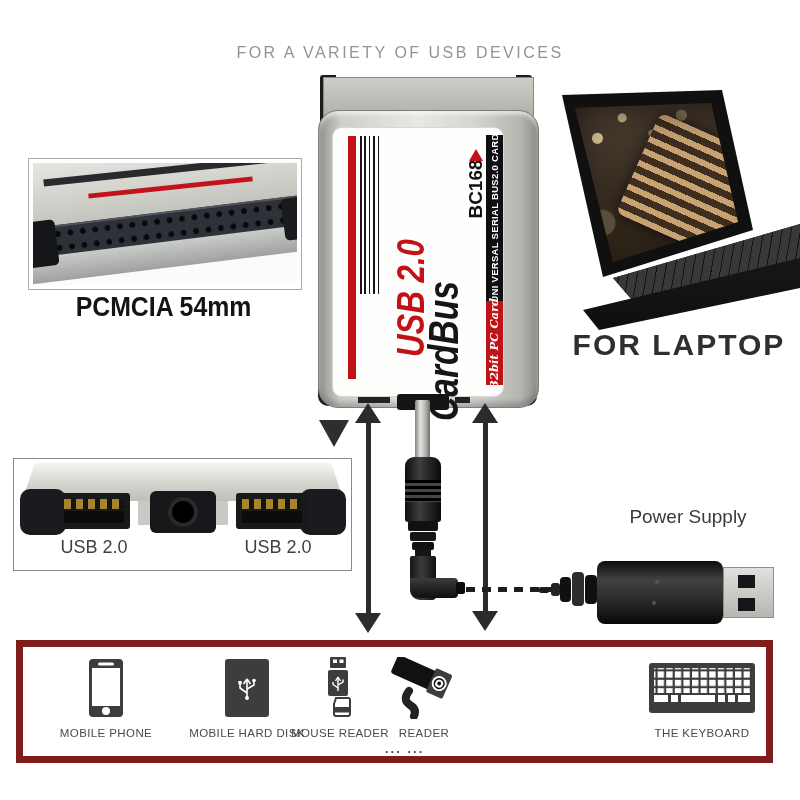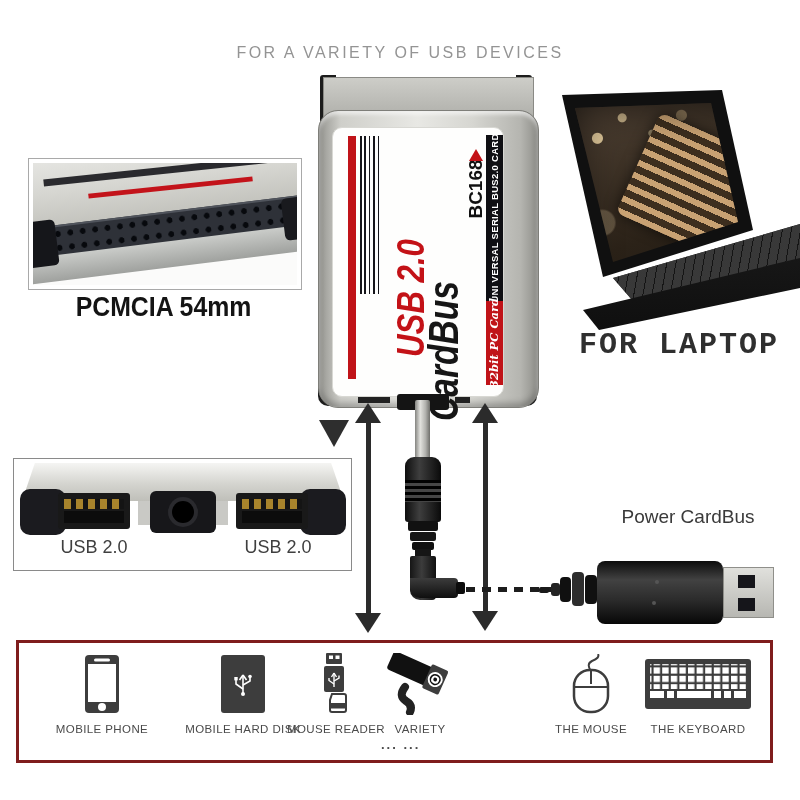"FOR LAPTOP" .lap-caption { font-family: Liberation Mono, monospace -> Liberation Sans, sans-serif }
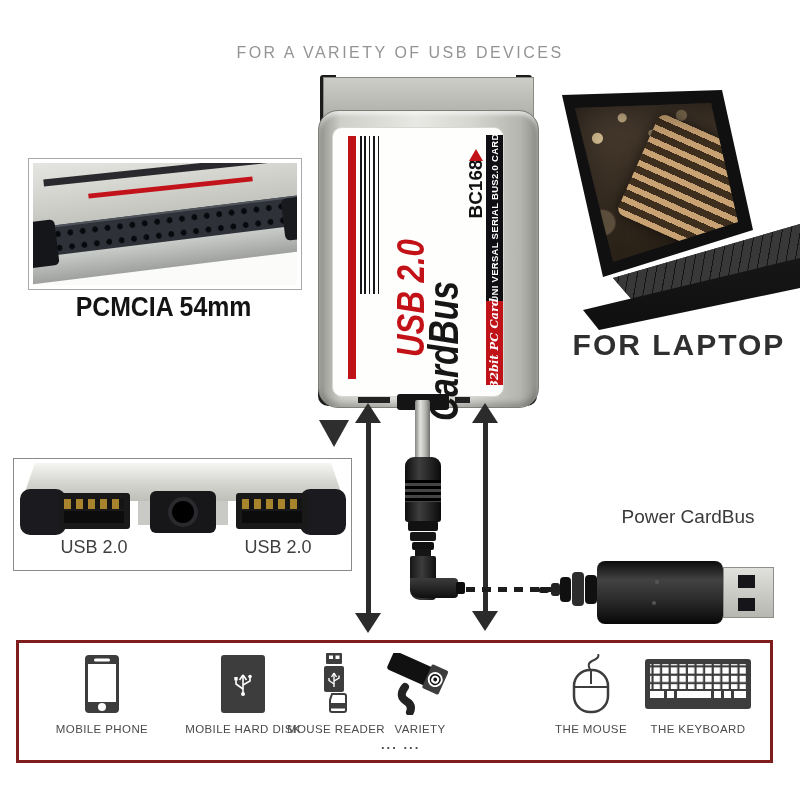"Power CardBus" div { text: CardBus -> Supply }
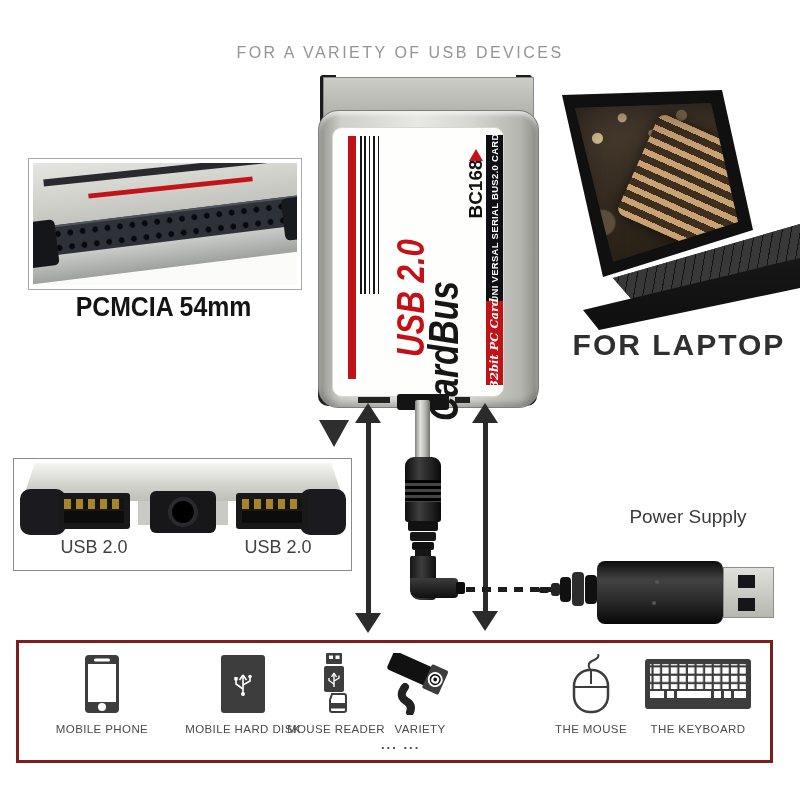"MOBILE PHONE" .dev-box { border: 3px solid #7f1d1d -> 7px solid #7f1d1d }
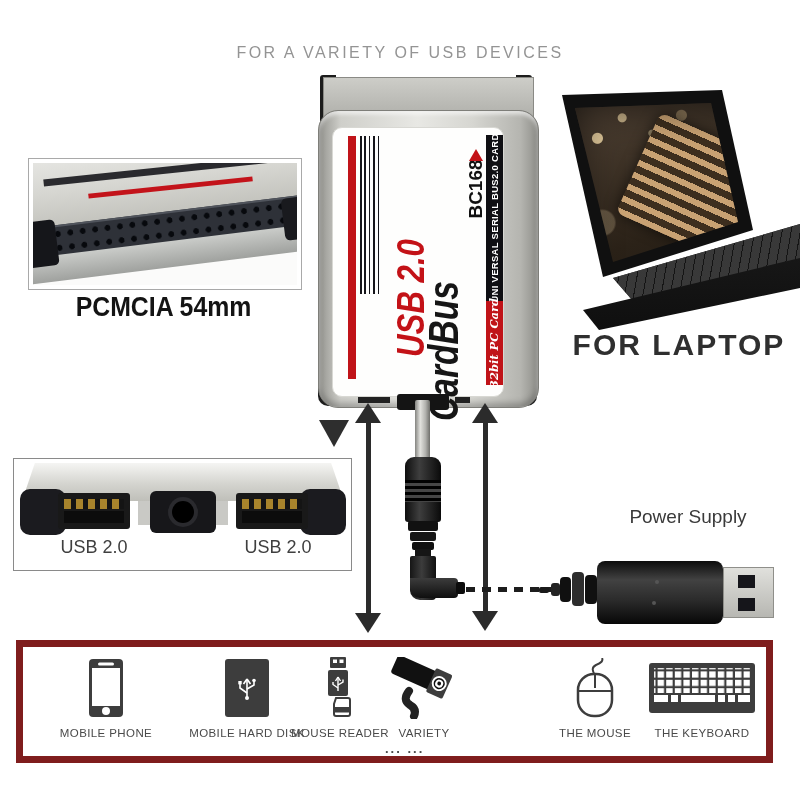"VARIETY" div.dev-lab { text: VARIETY -> READER }
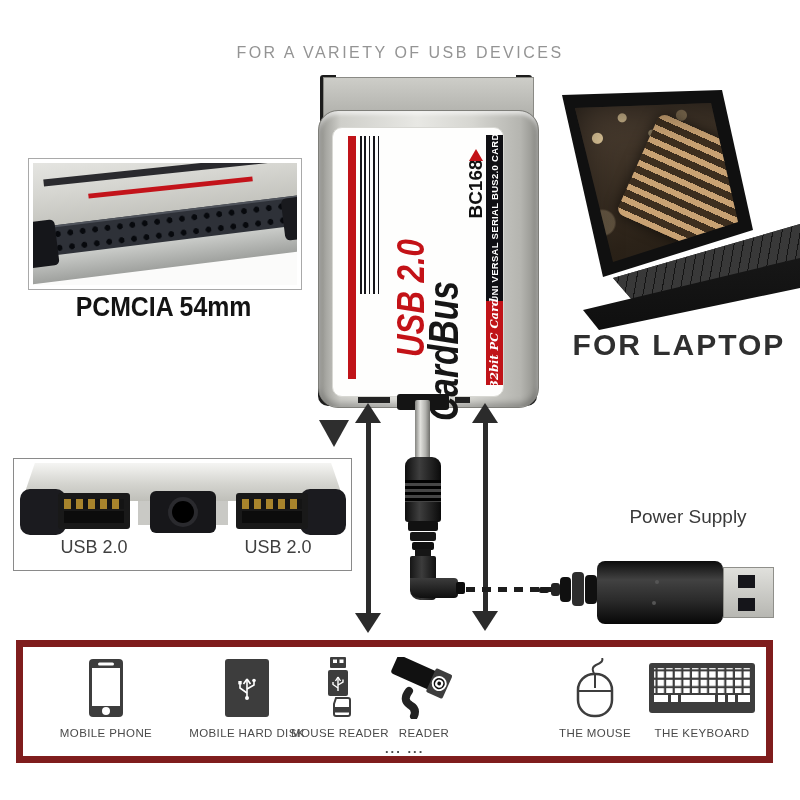"THE MOUSE" div.device { html: <div> <div> <svg> <path></path> <rect></rect> <path></path> </svg> </div> <div>THE MOUSE</div> </div> -> none }
